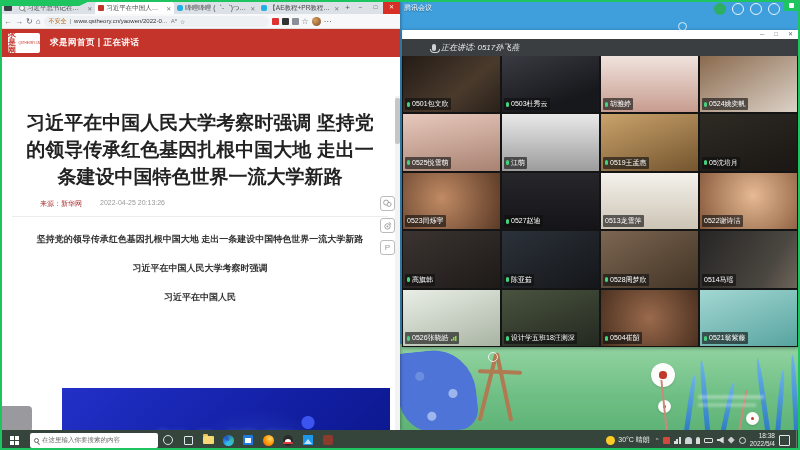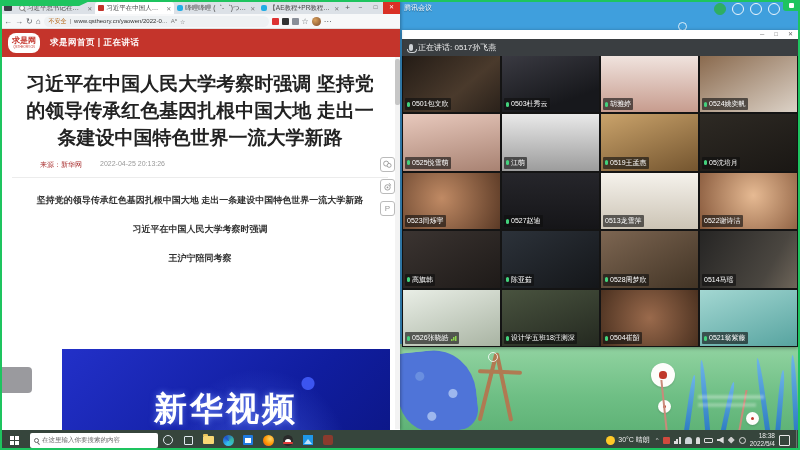"求是网" .site-logo { border-radius: 8px -> 2px; flex-direction: column -> none }
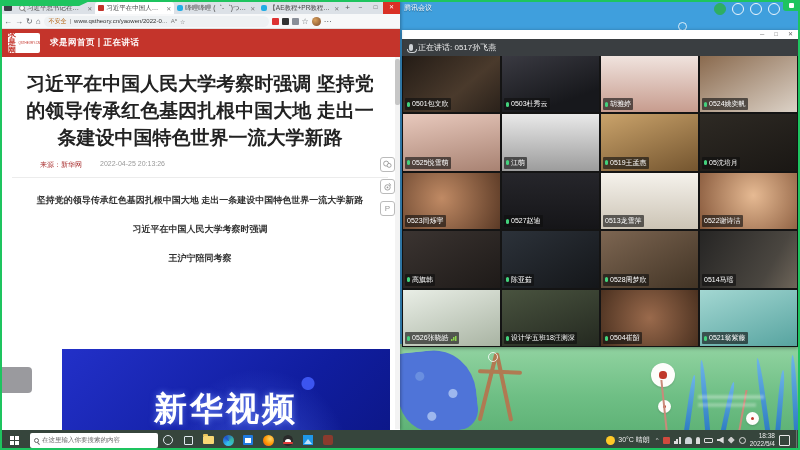"正在讲话: 0517孙飞燕" .m-speakbar { font-style: none -> italic; padding-left: 7px -> 30px }
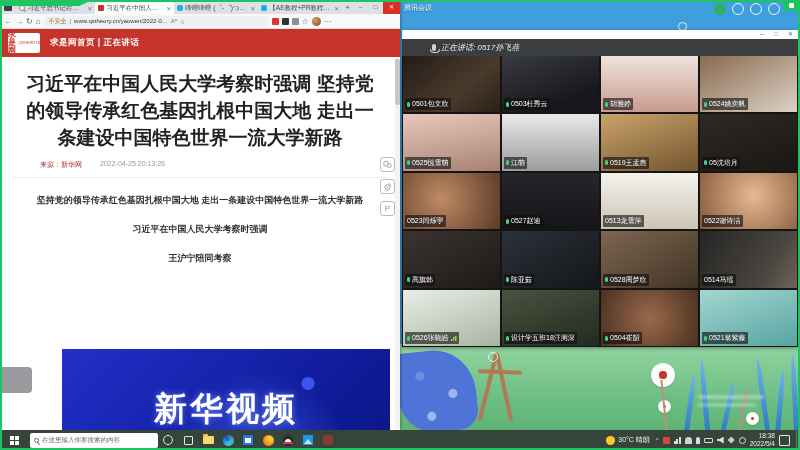"习近平在中国人民大学考察时强调 坚持党的领导传承红色基因扎根中国大地" .a-title { margin-top: none -> 39px }
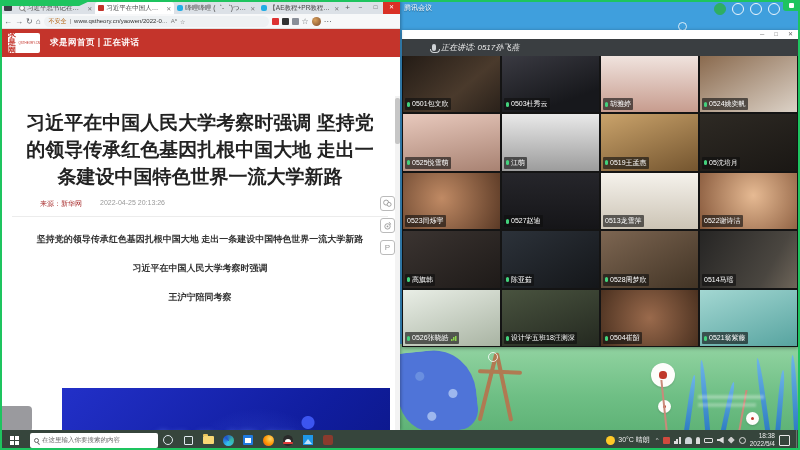"王沪宁陪同考察" p { text: 王沪宁陪同考察 -> 习近平在中国人民 }
